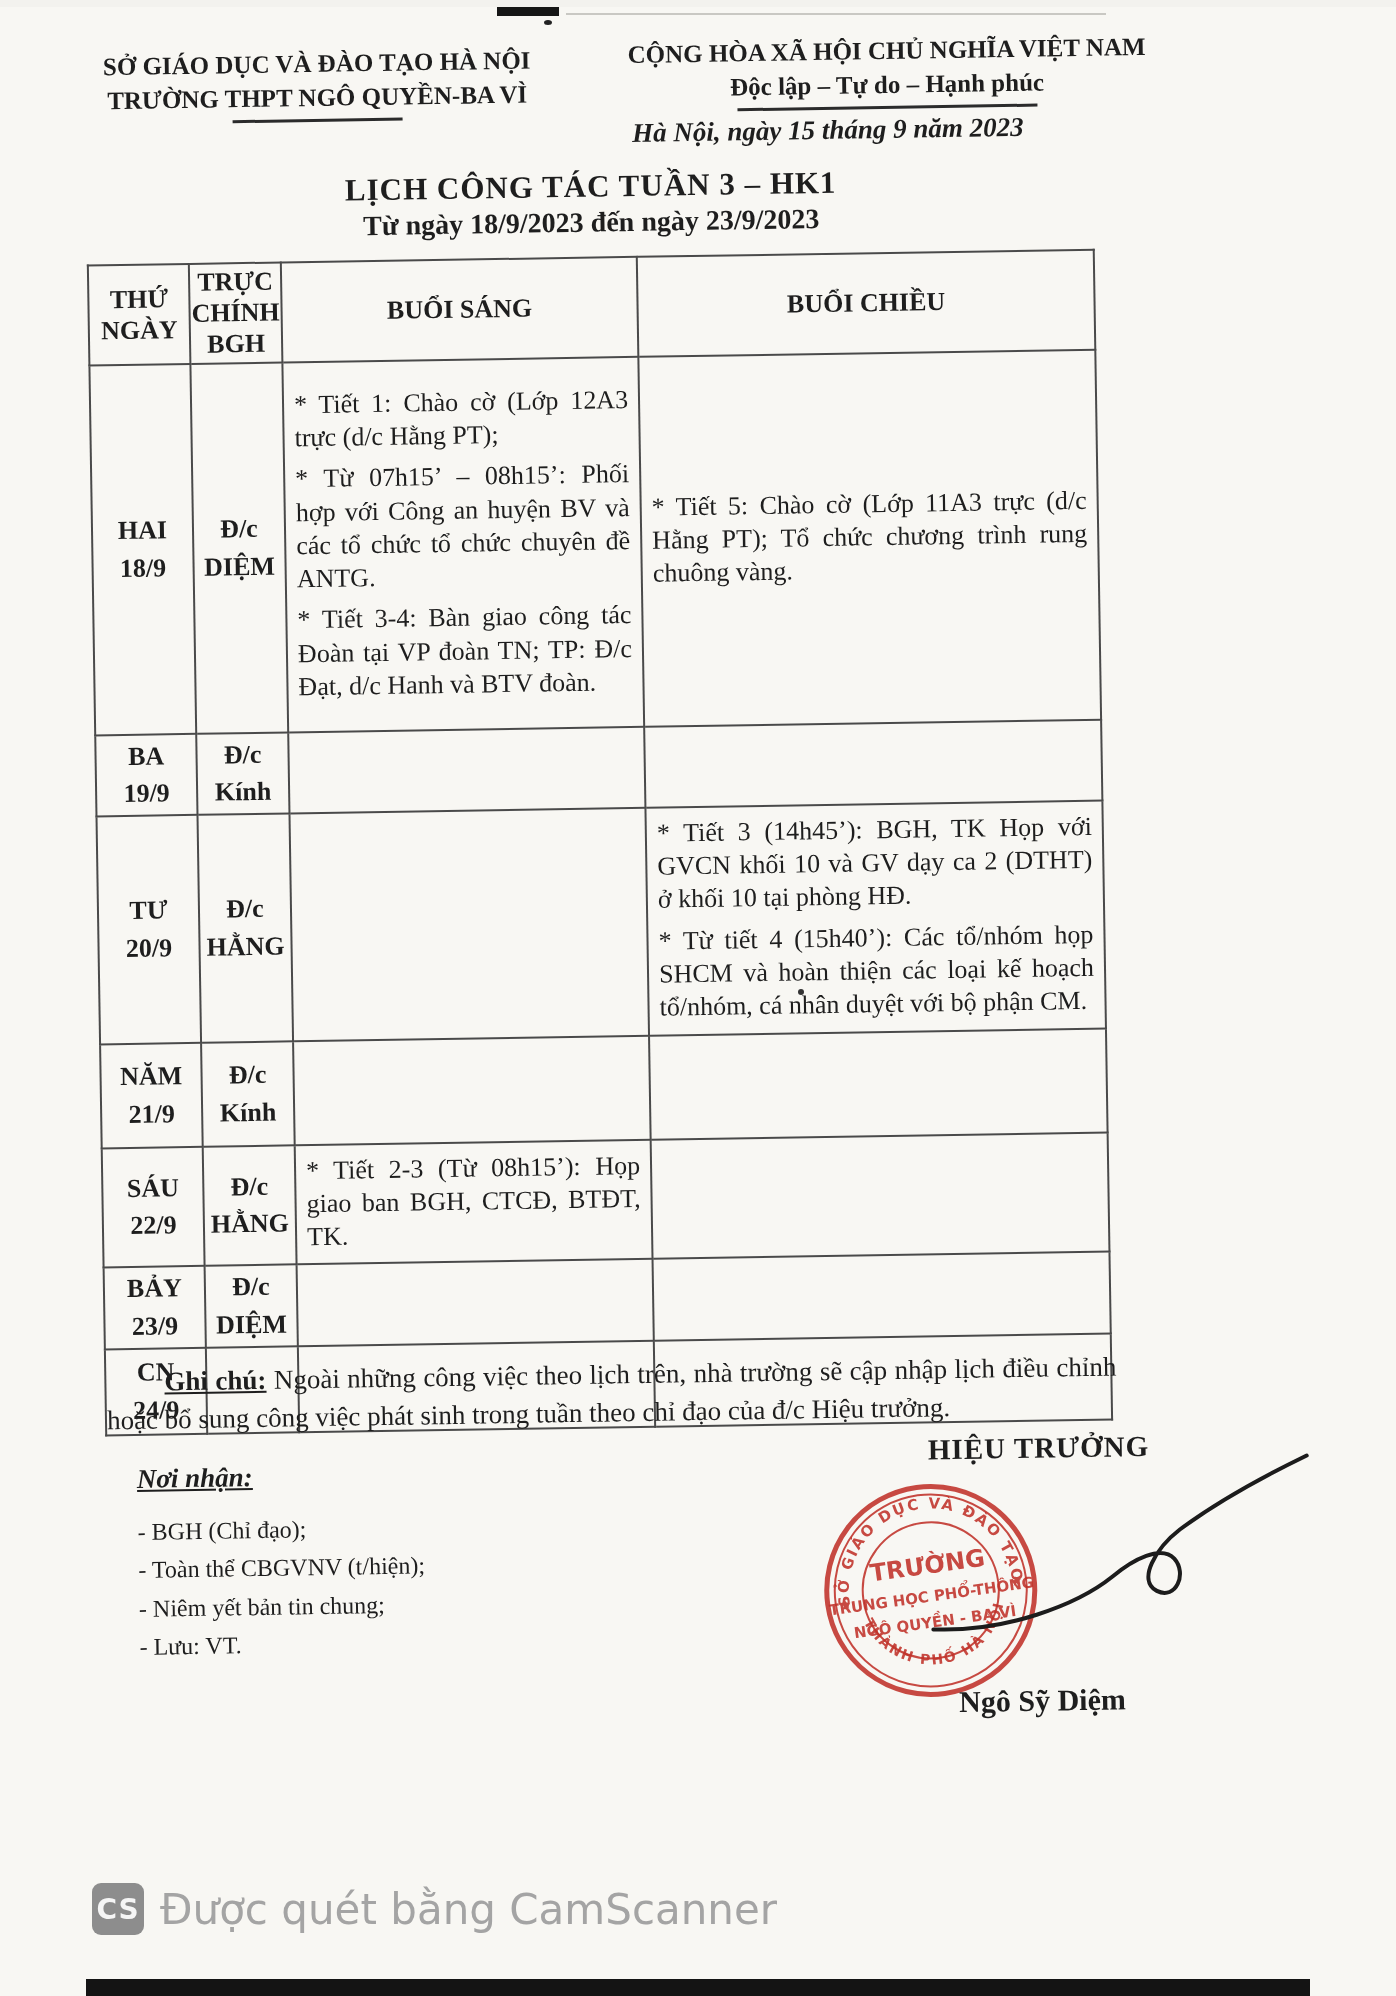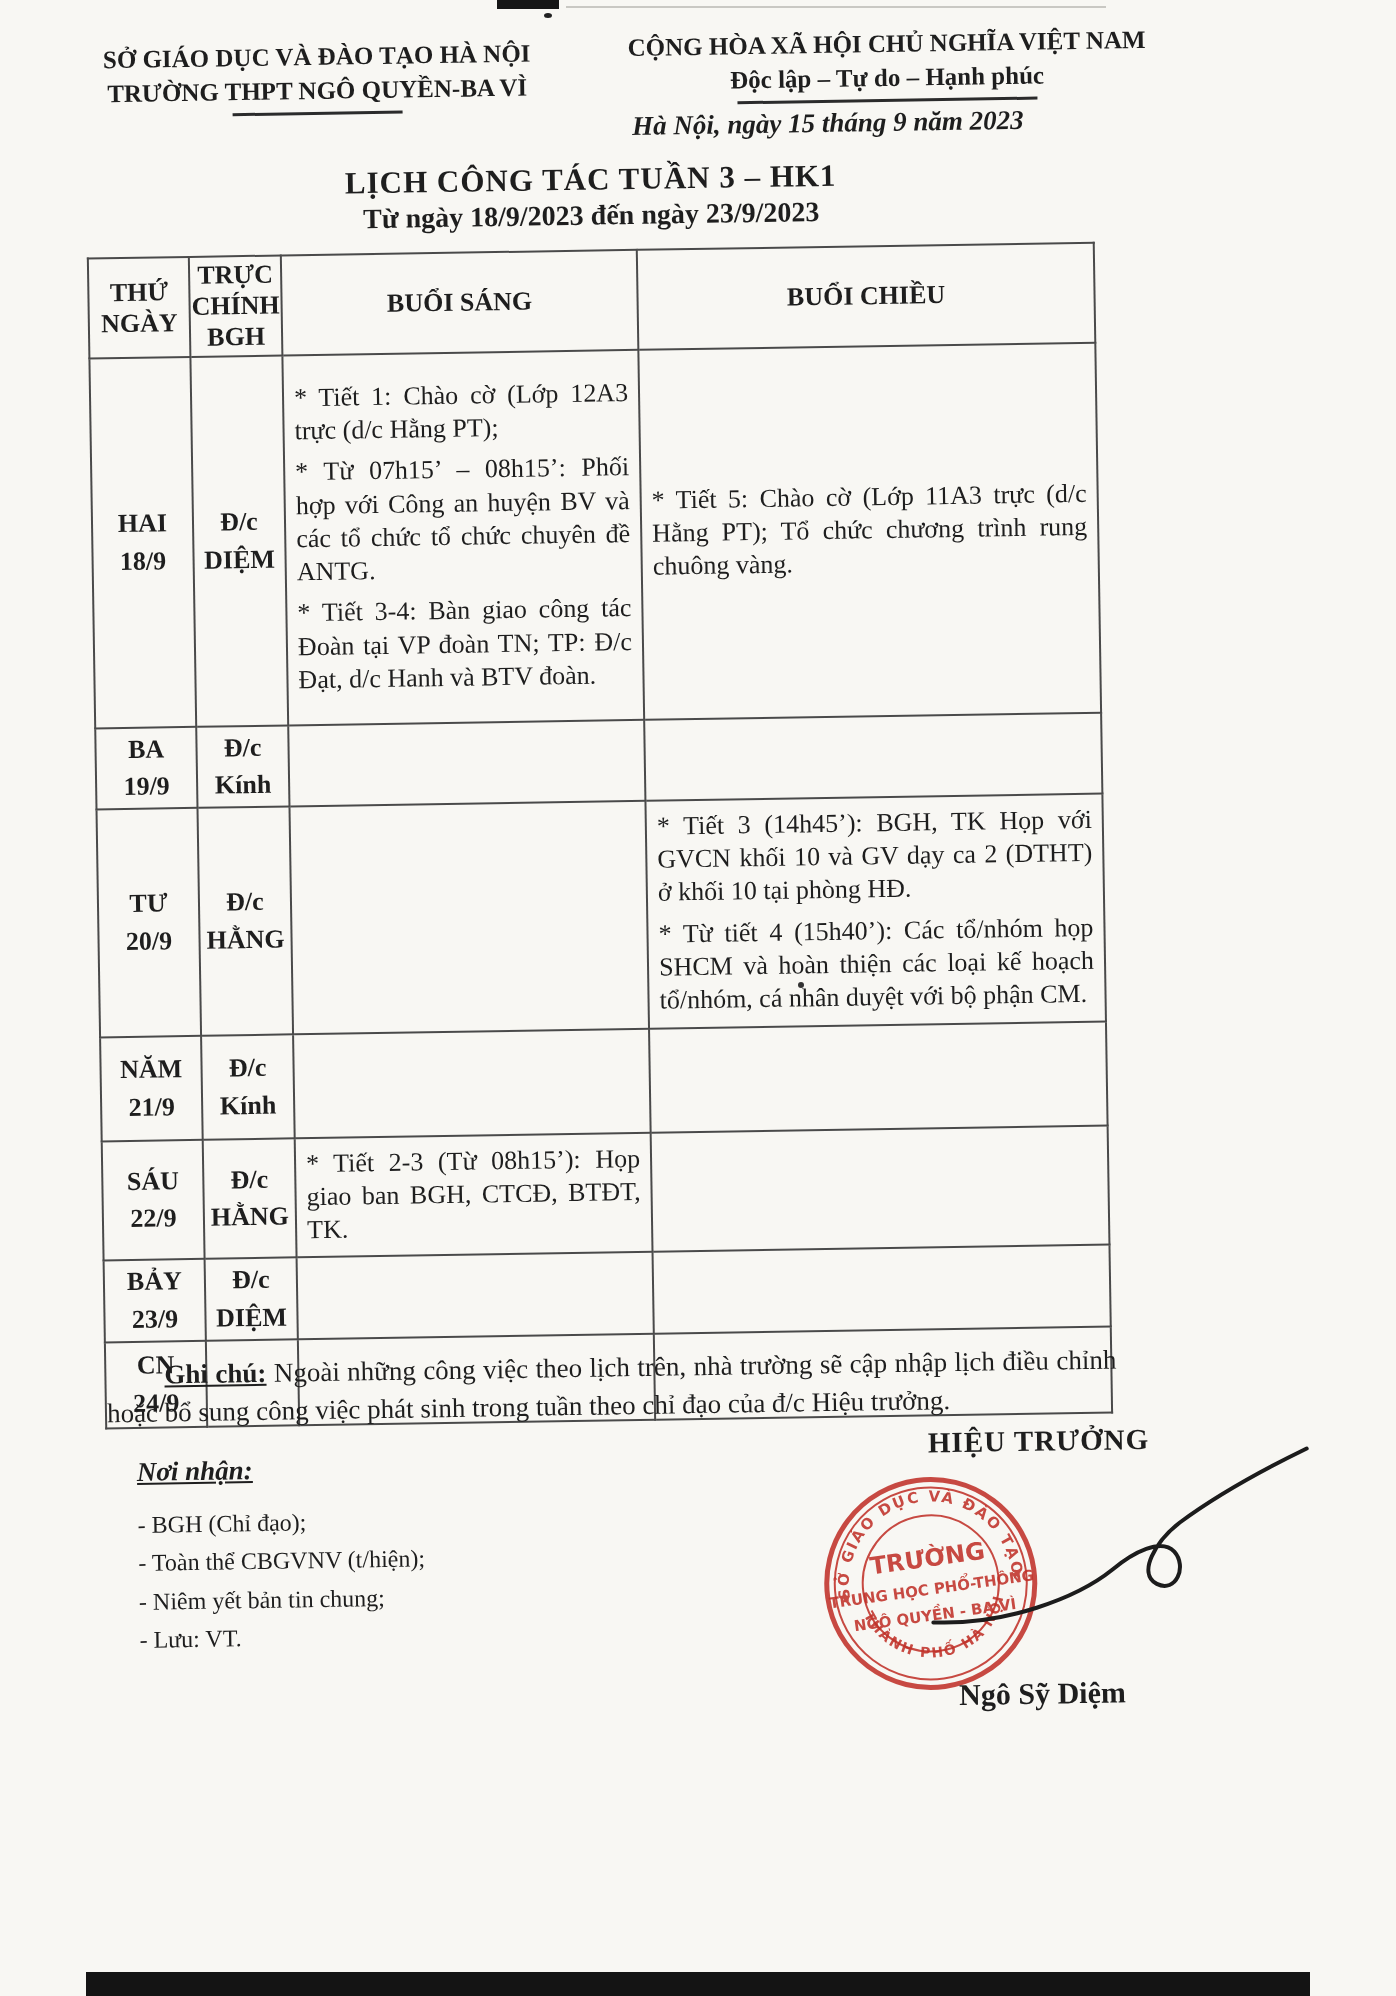"SỞ GIÁO DỤC VÀ ĐÀO" .page { margin-top: none -> 7px }
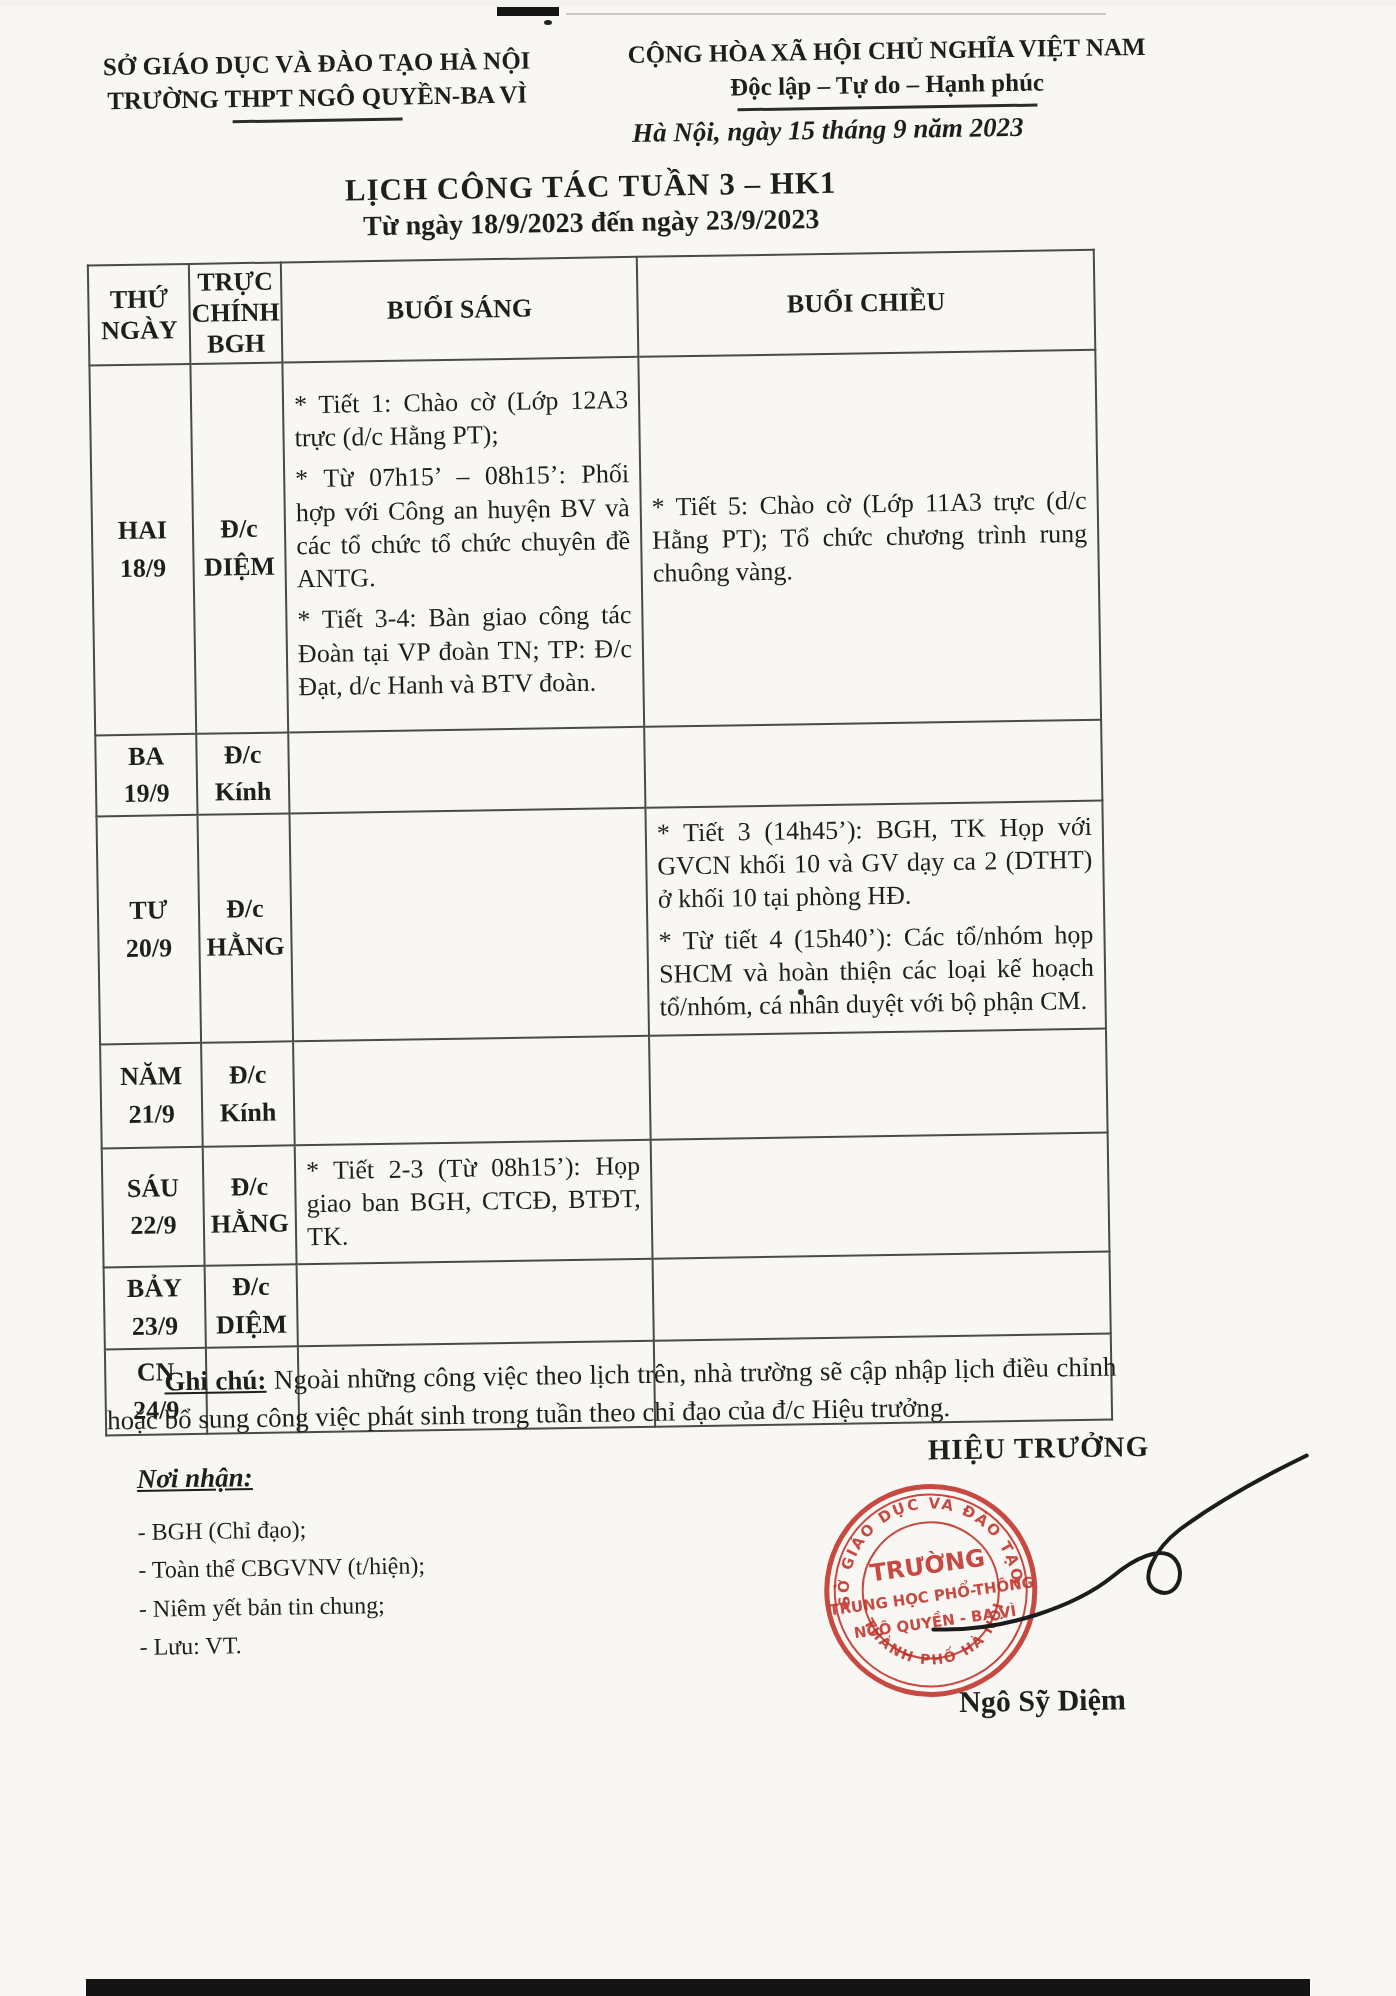"CS" div.footer { html: none -> <div> <div>CS</div> <div>Được quét bằng CamScanner</div> </div> }
